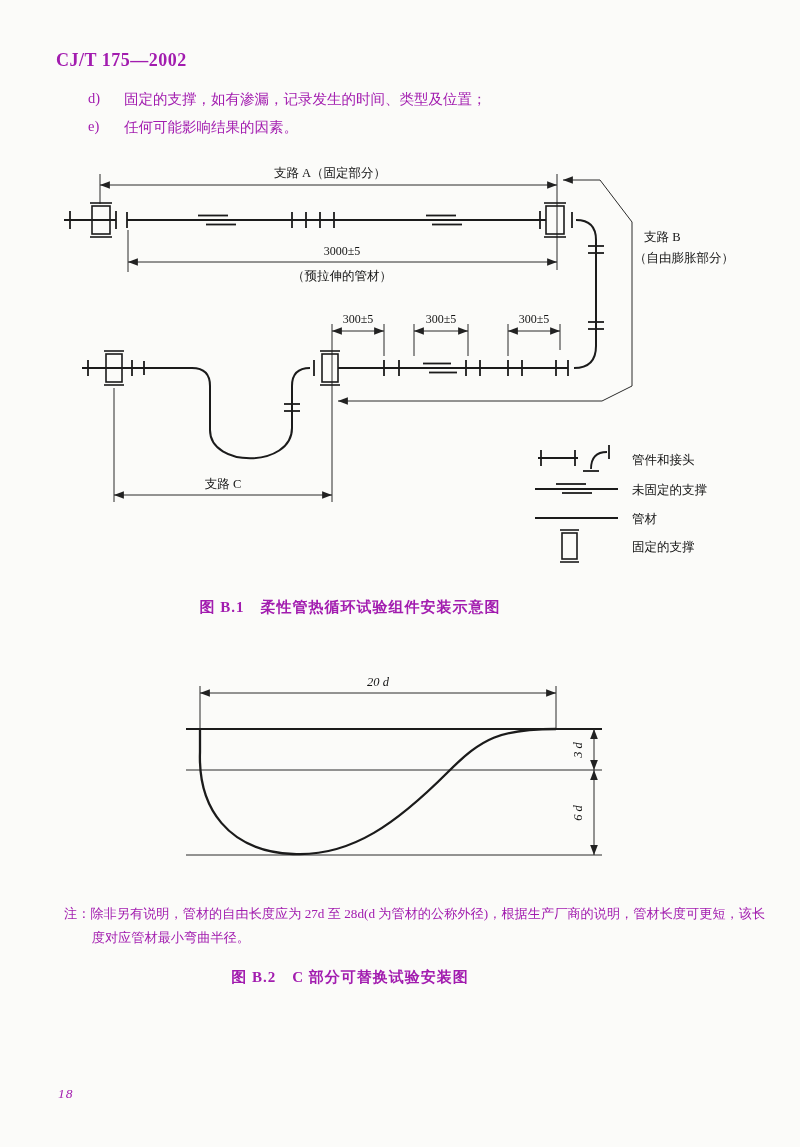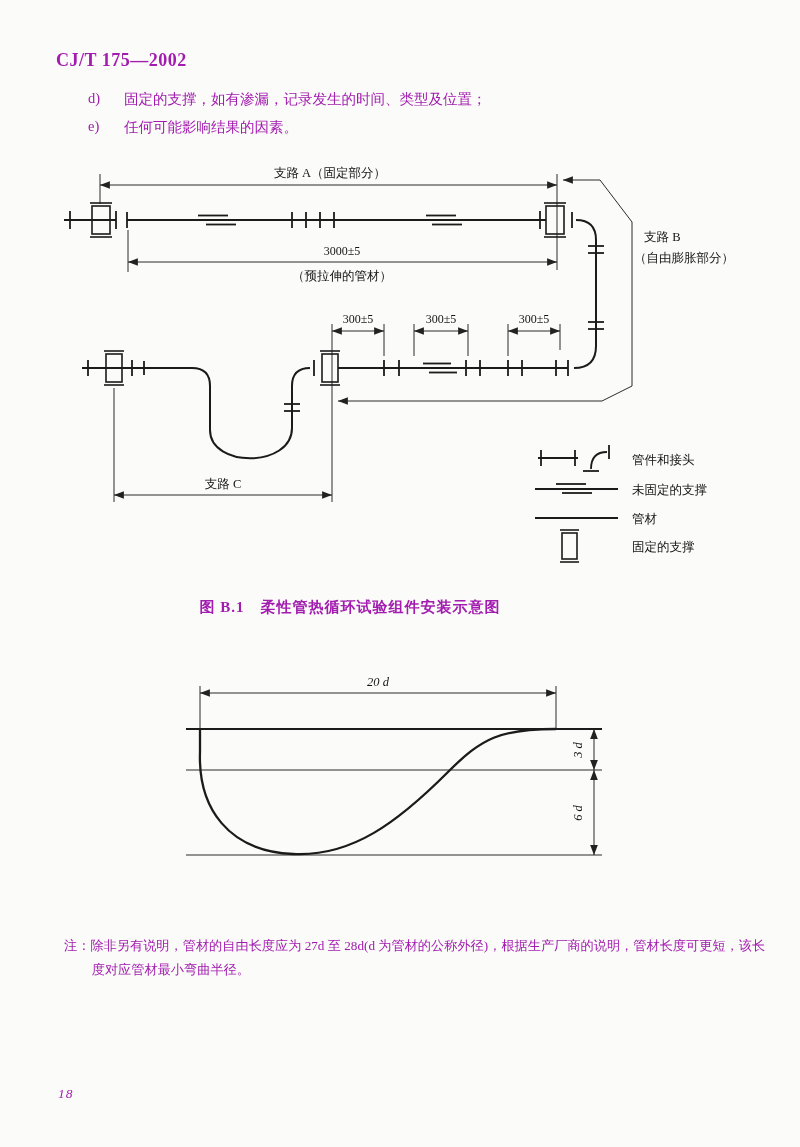"注：除非另有说明，管材的自由长度应为 27d 至 28d(d" .note { margin-top: 32px -> none }
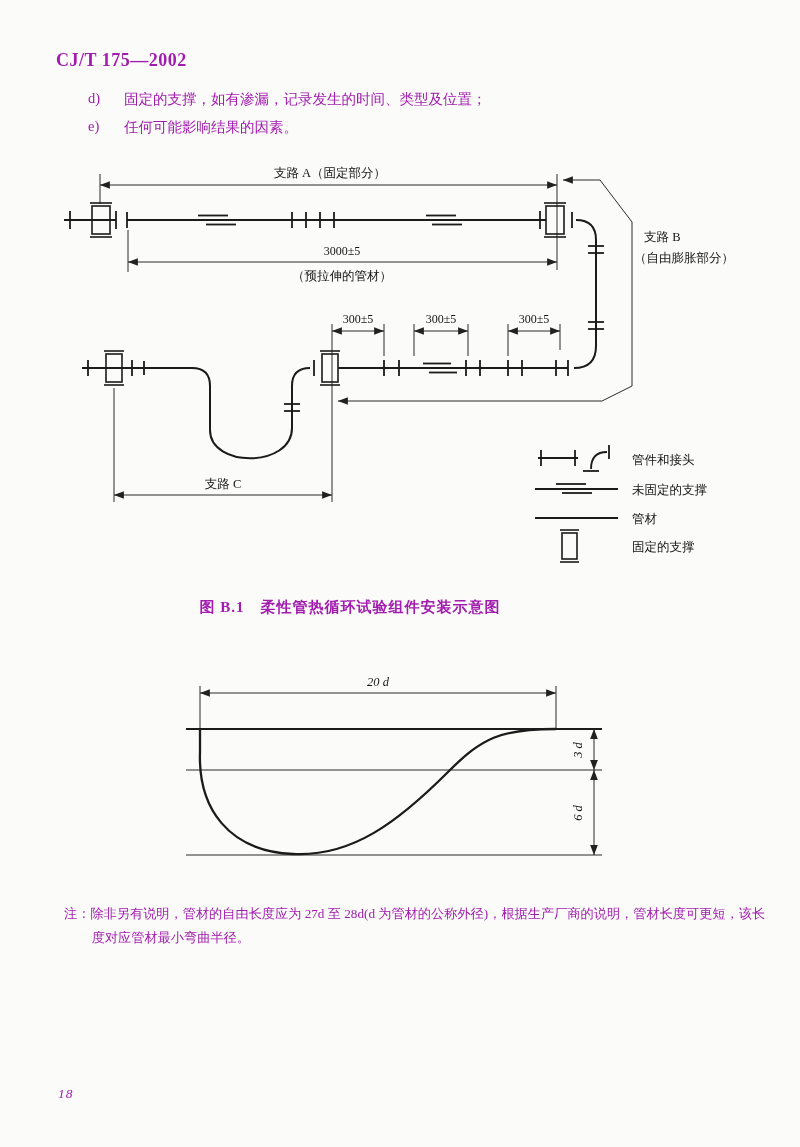"图 B.2 C 部分可替换试验安装图" div.abs { html: none -> <div>图 B.2 C 部分可替换试验安装图</div> }
